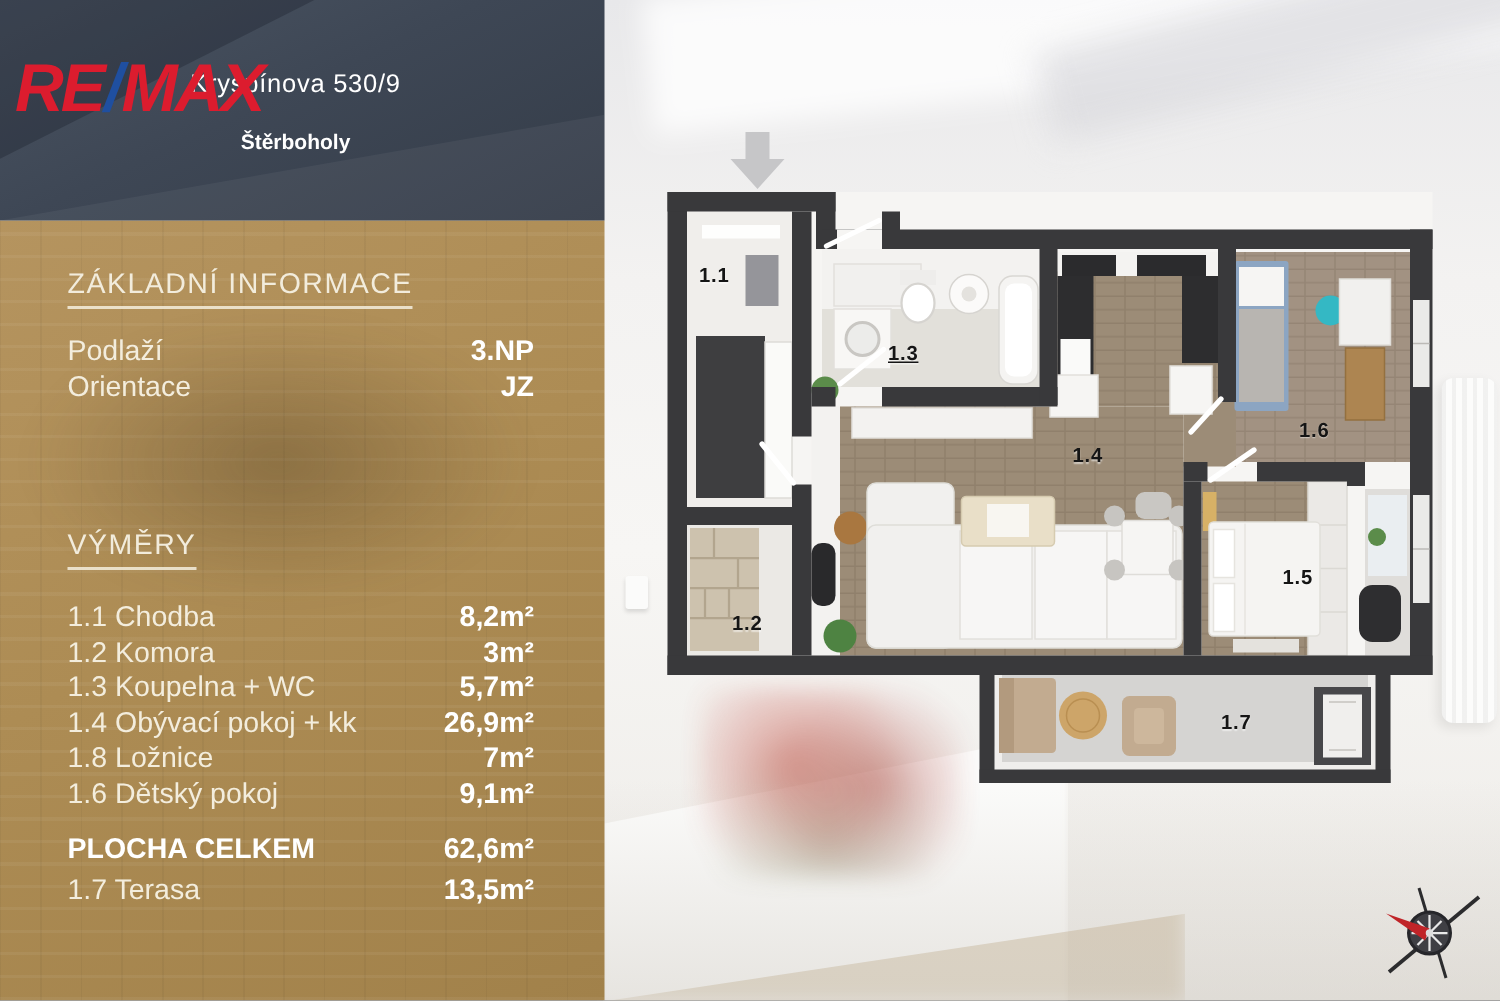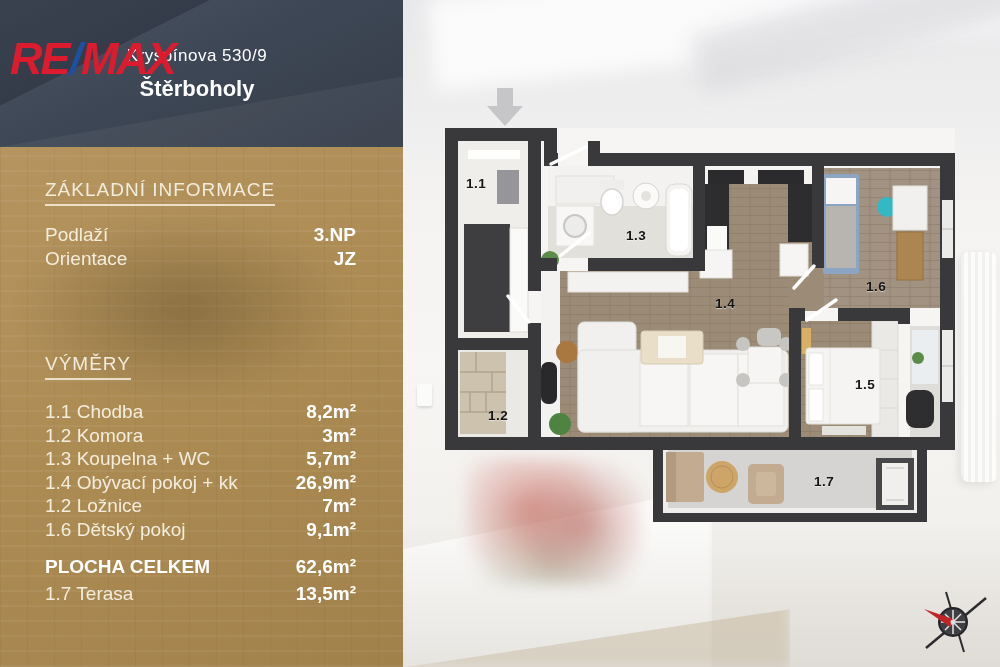"Štěrboholy" .addr-l2 { font-size: 22px -> 14px; margin-top: 10px -> 20px }
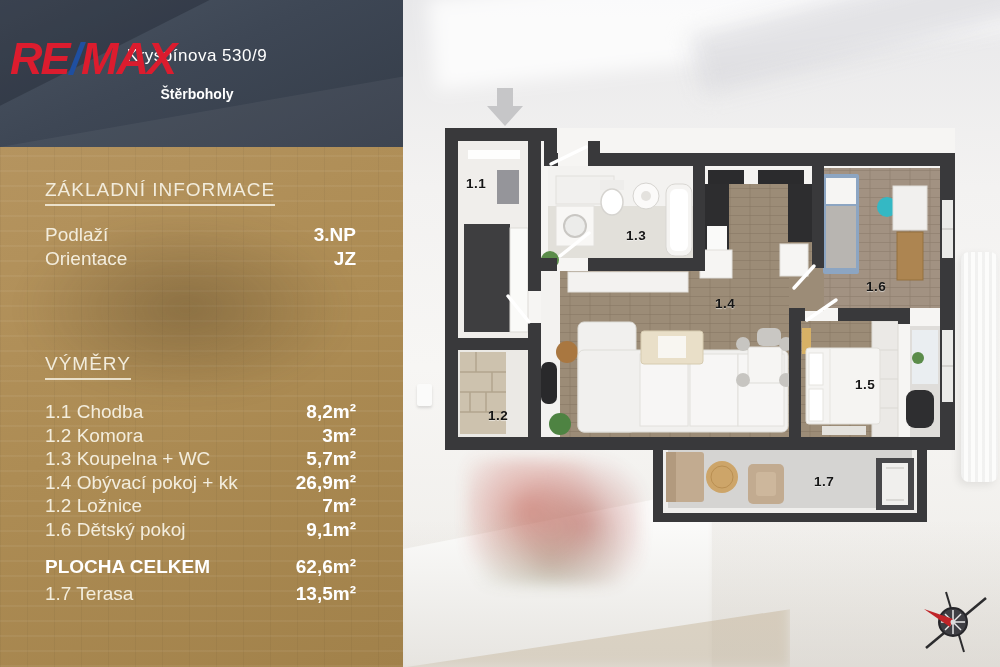"1.3" .rl3 { left: 626px -> 592px; text-decoration: none -> underline }
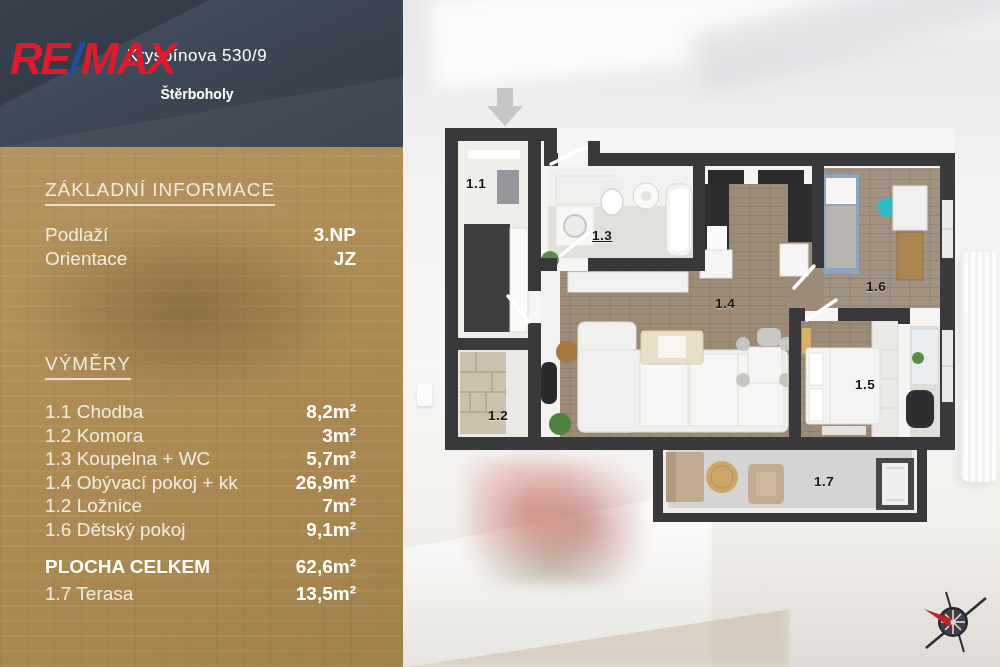"1.2 Ložnice" span.lbl { text: 1.2 -> 1.8 }
